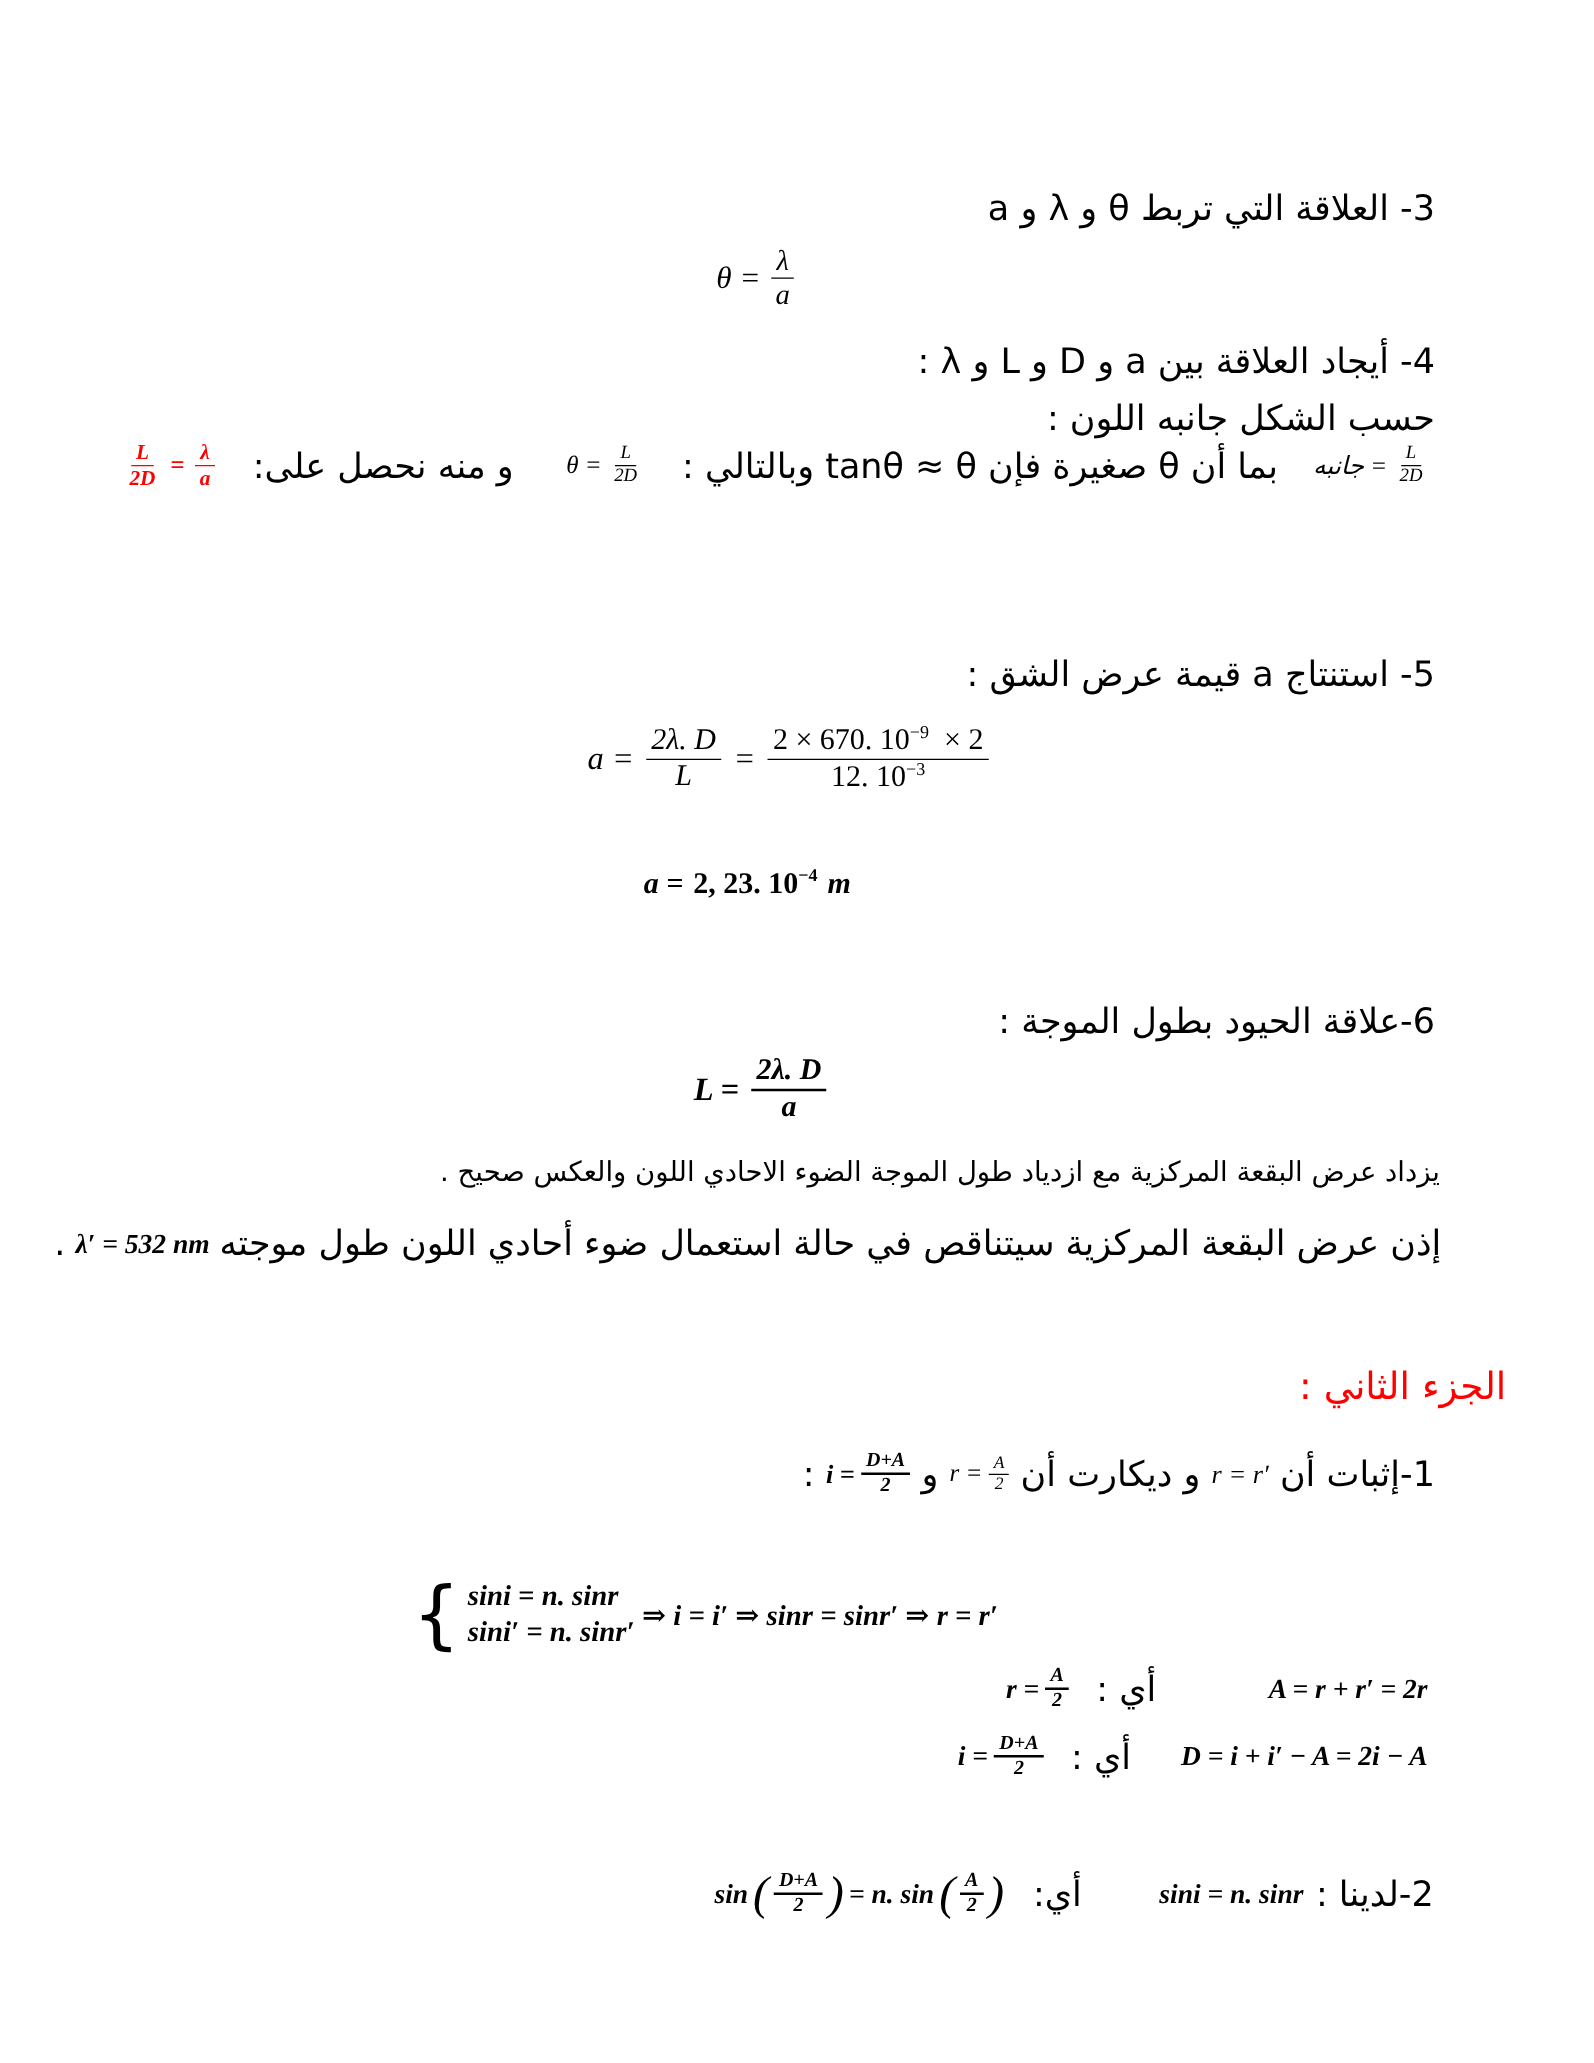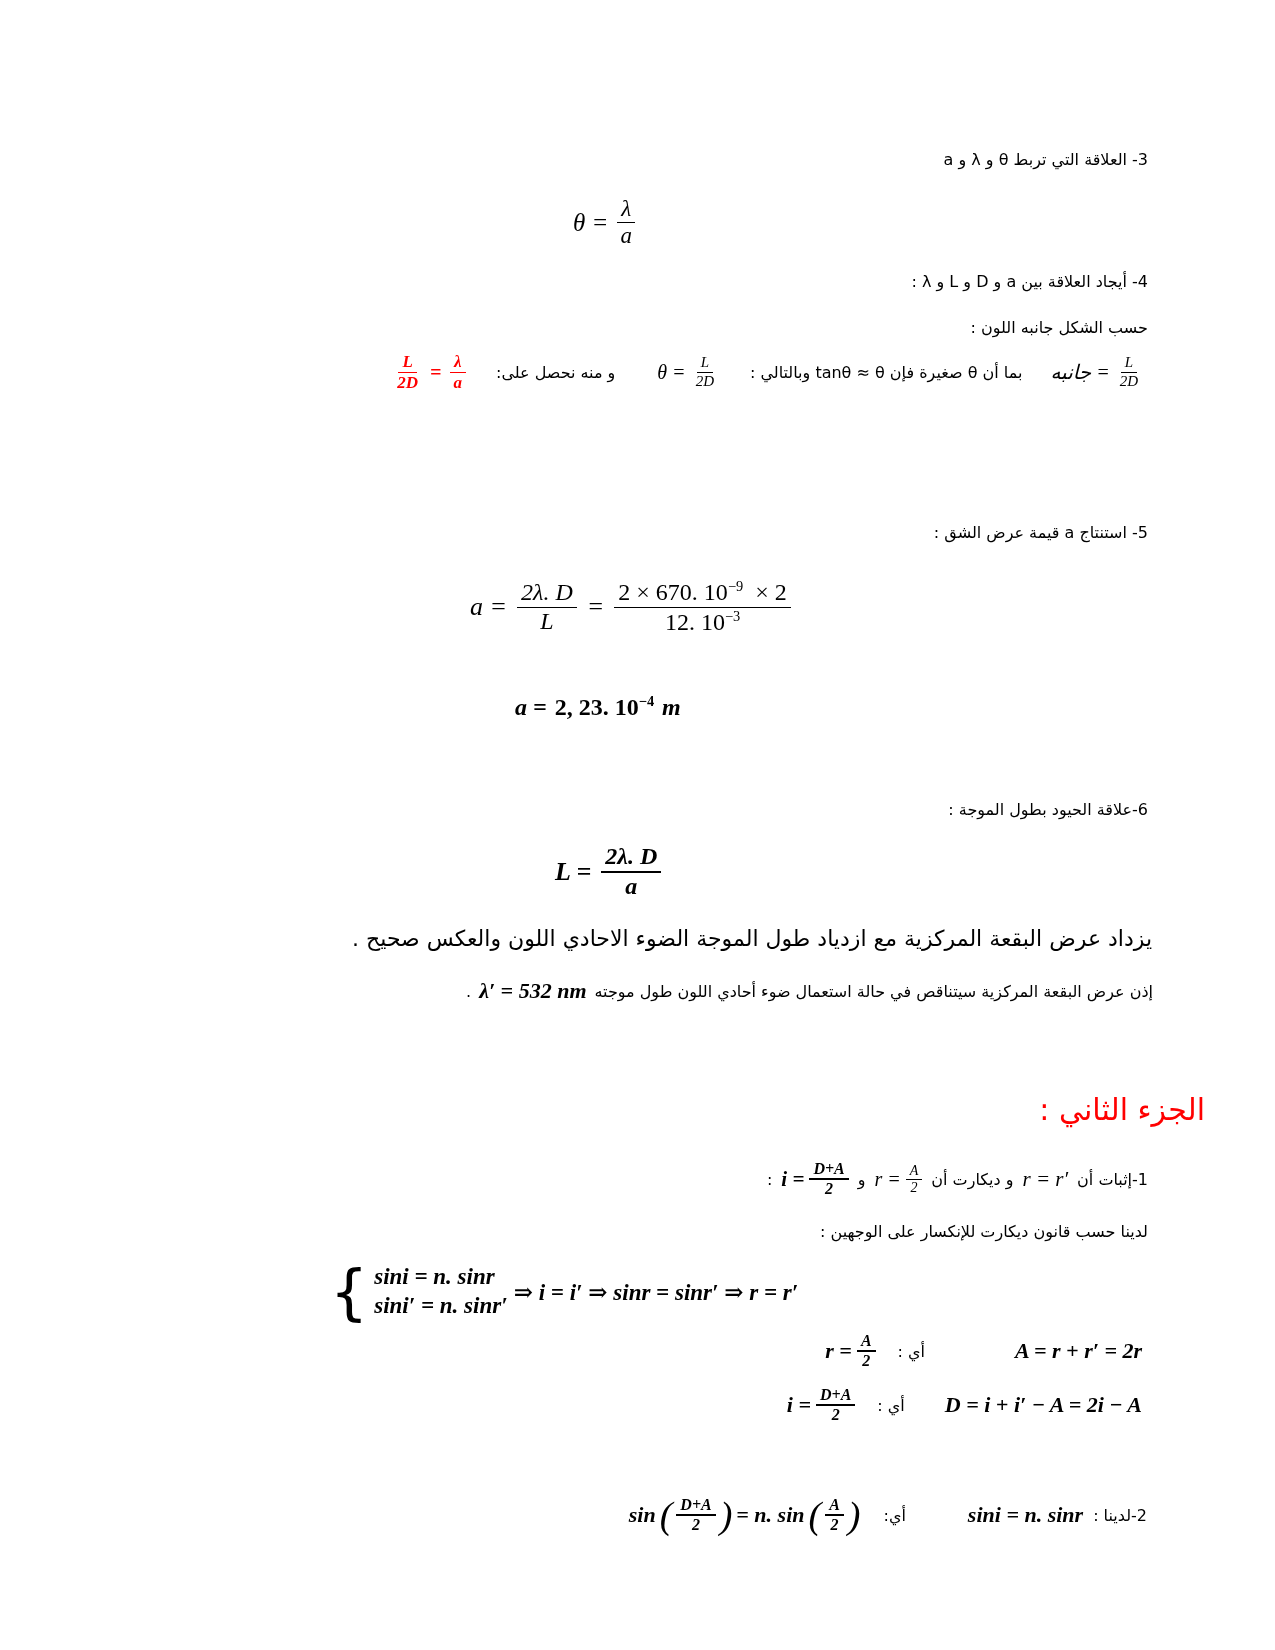"3- العلاقة التي تربط θ" .ar { font-size: 16px -> 28px }
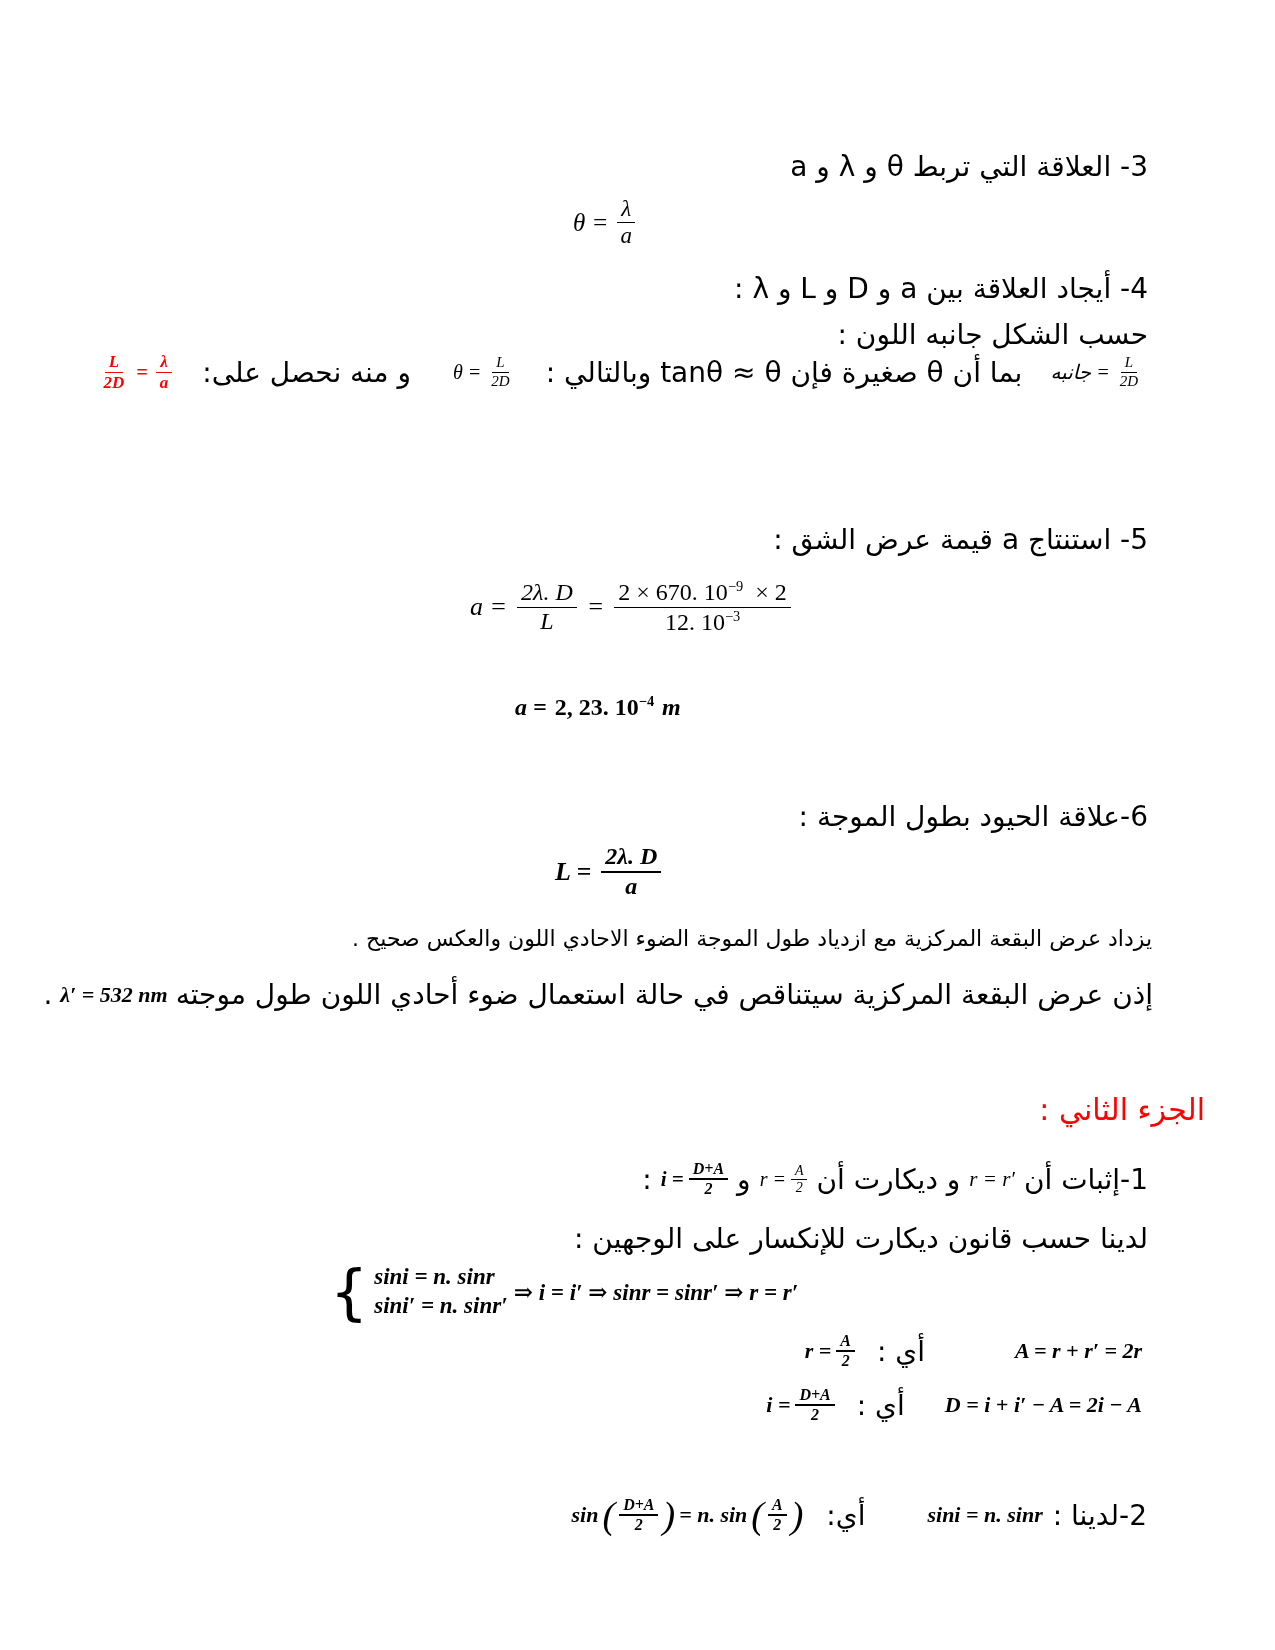"لدينا حسب قانون ديكارت للإنكسار" div.line { html: <div>لدينا حسب قانون ديكارت للإنكسار على الوجهين :</div> -> none }
